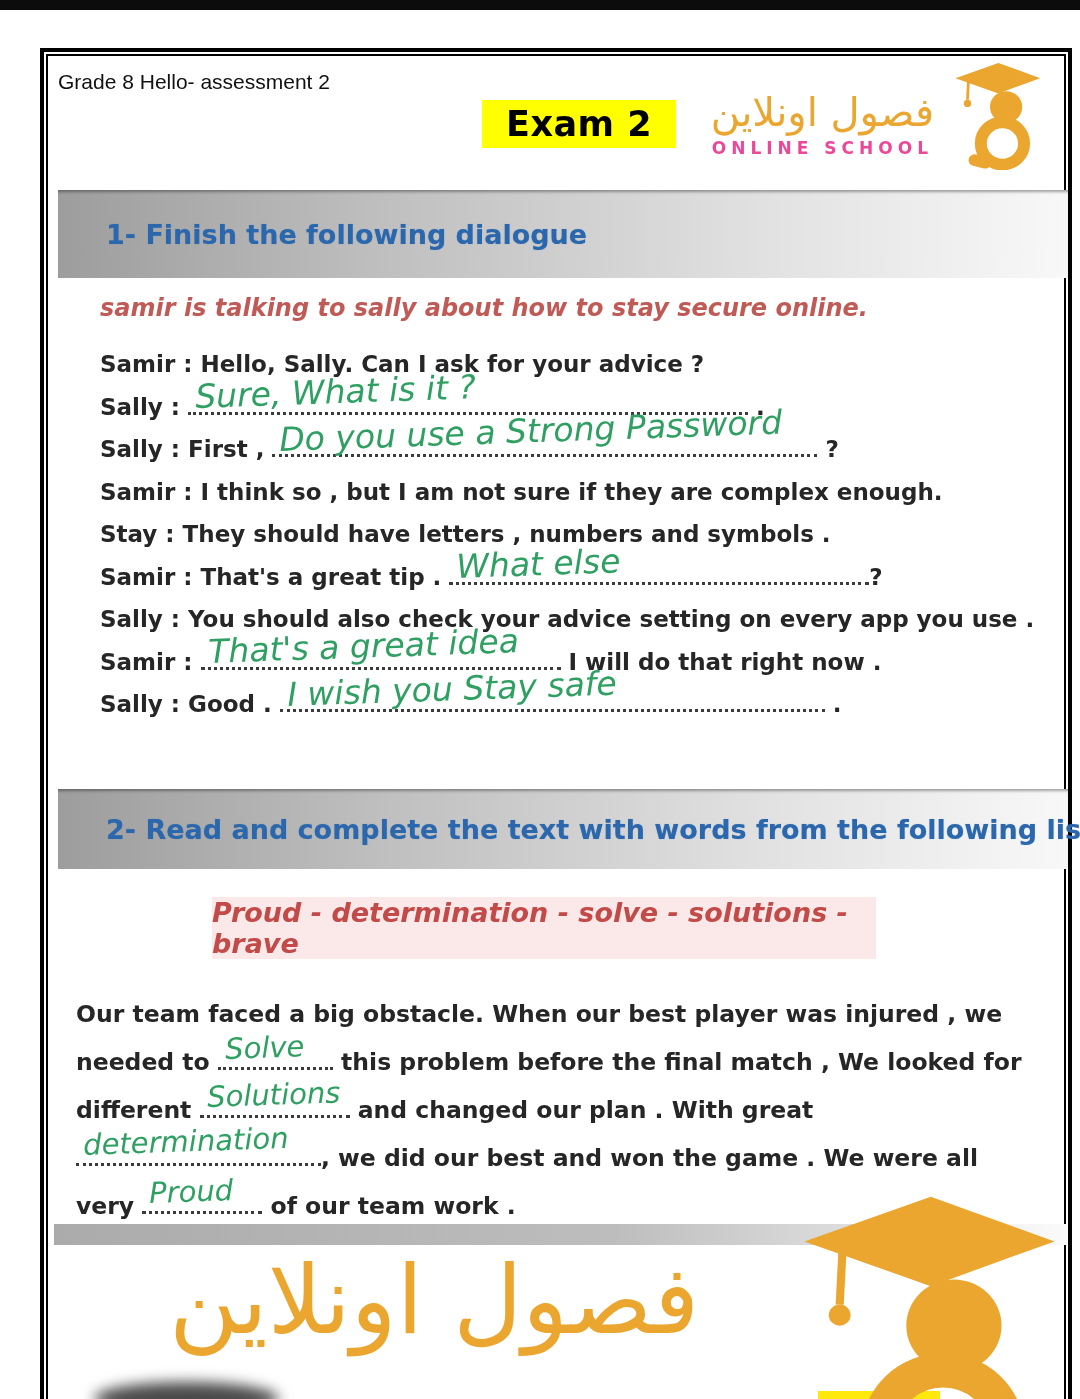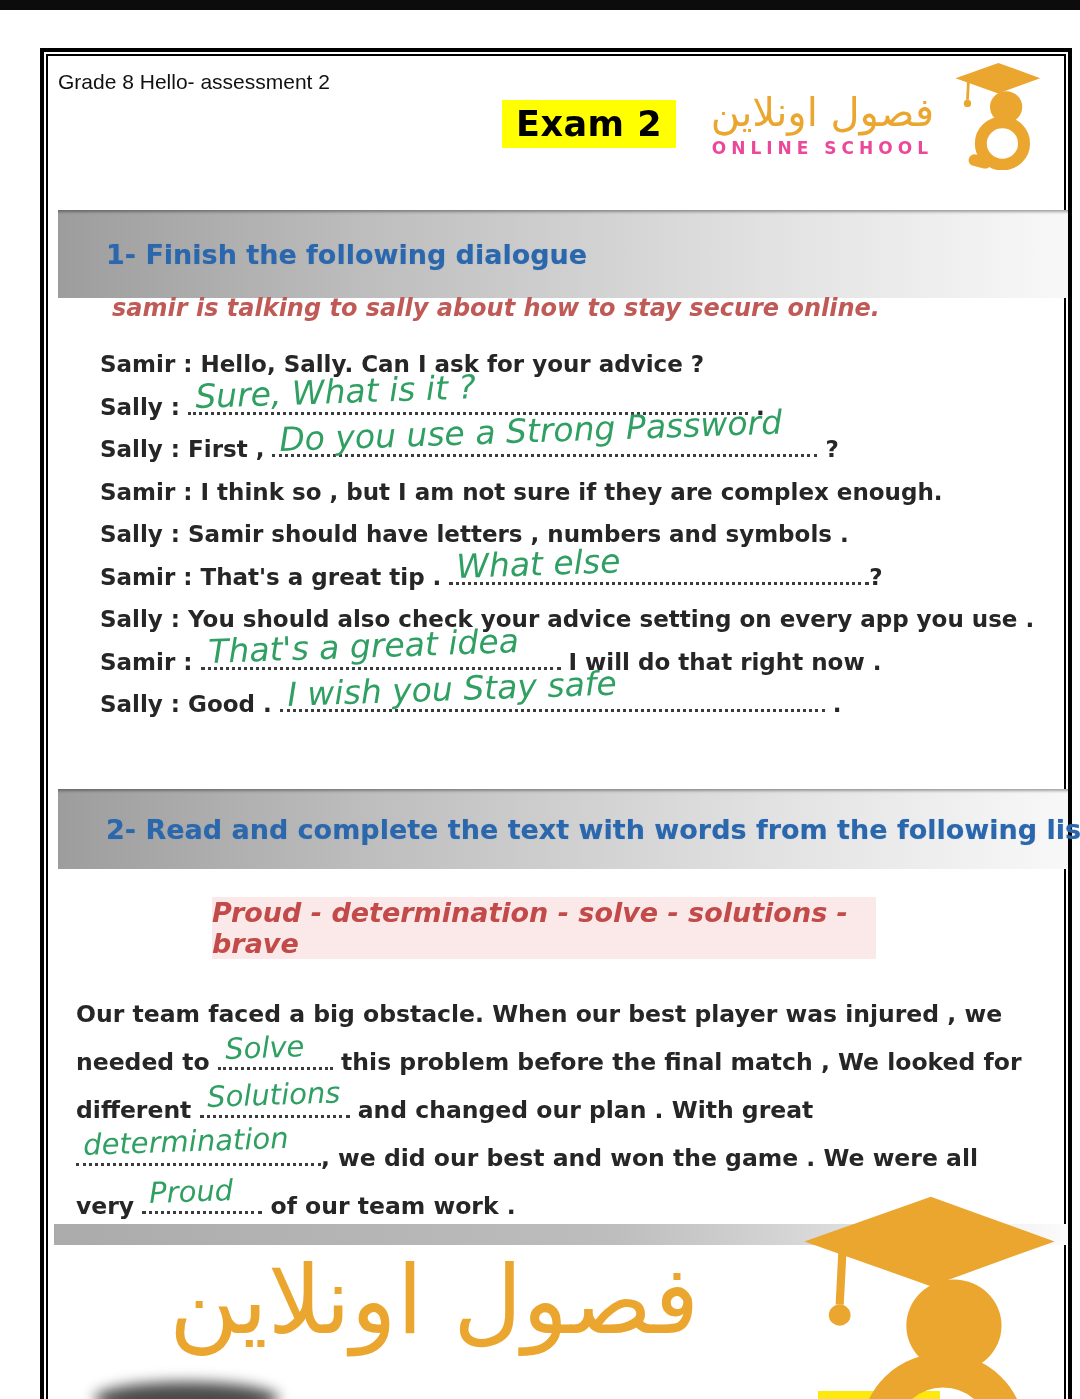"Exam 2" .exam-badge { margin-left: 20px -> none; padding: 4px 14px -> 4px 24px }
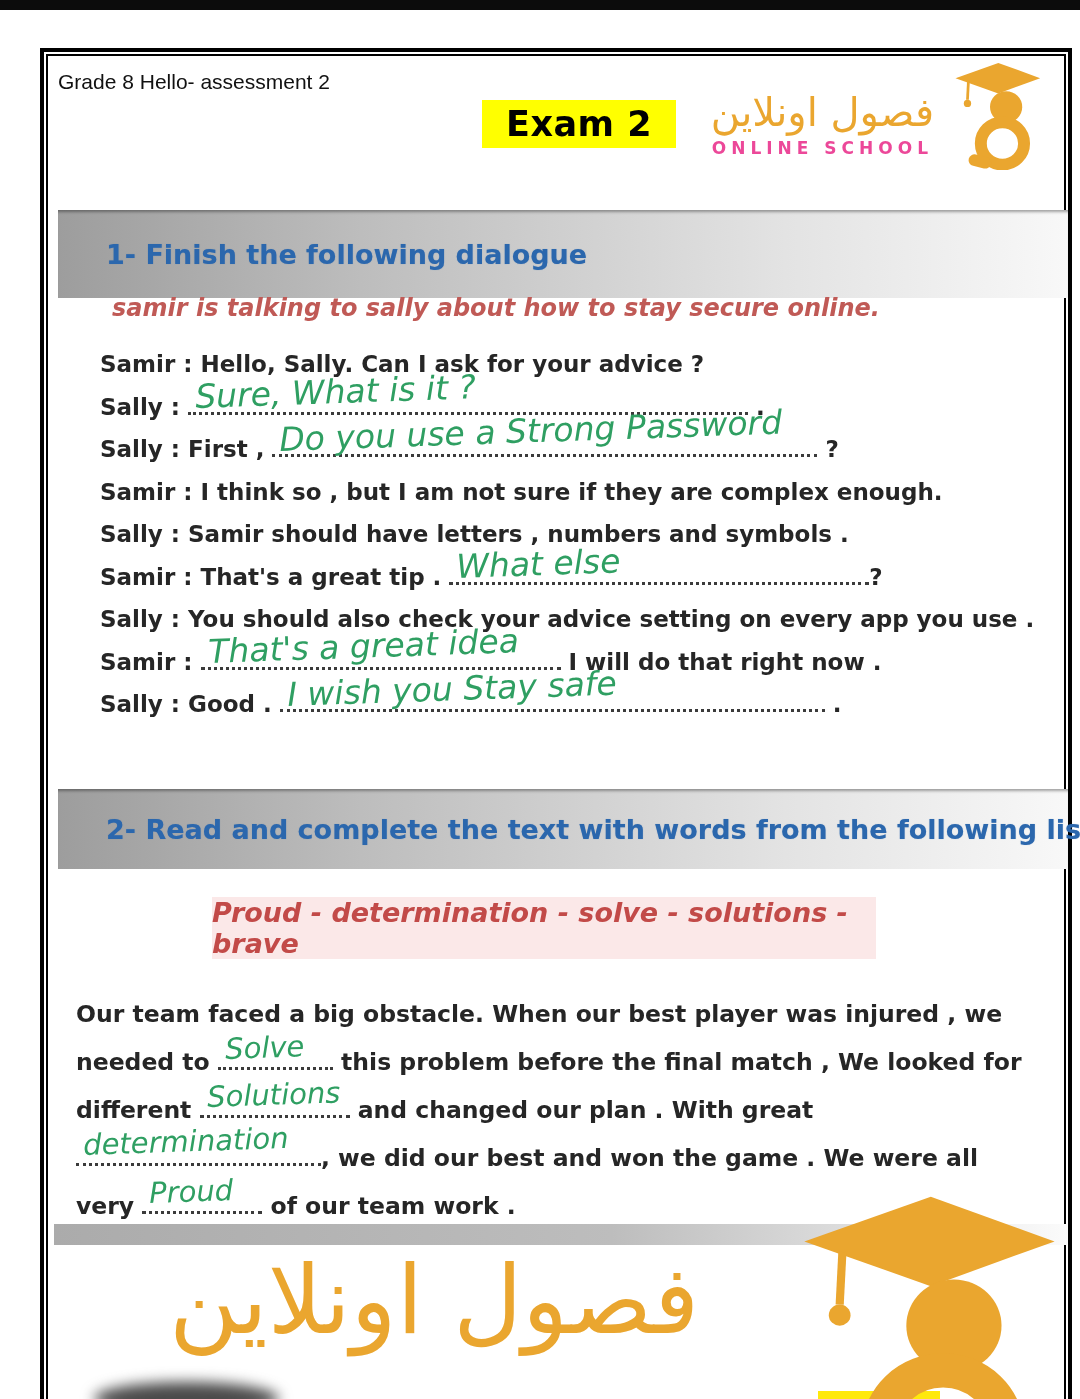"1- Finish the following dialogue" .band1 { margin-top: 20px -> none }
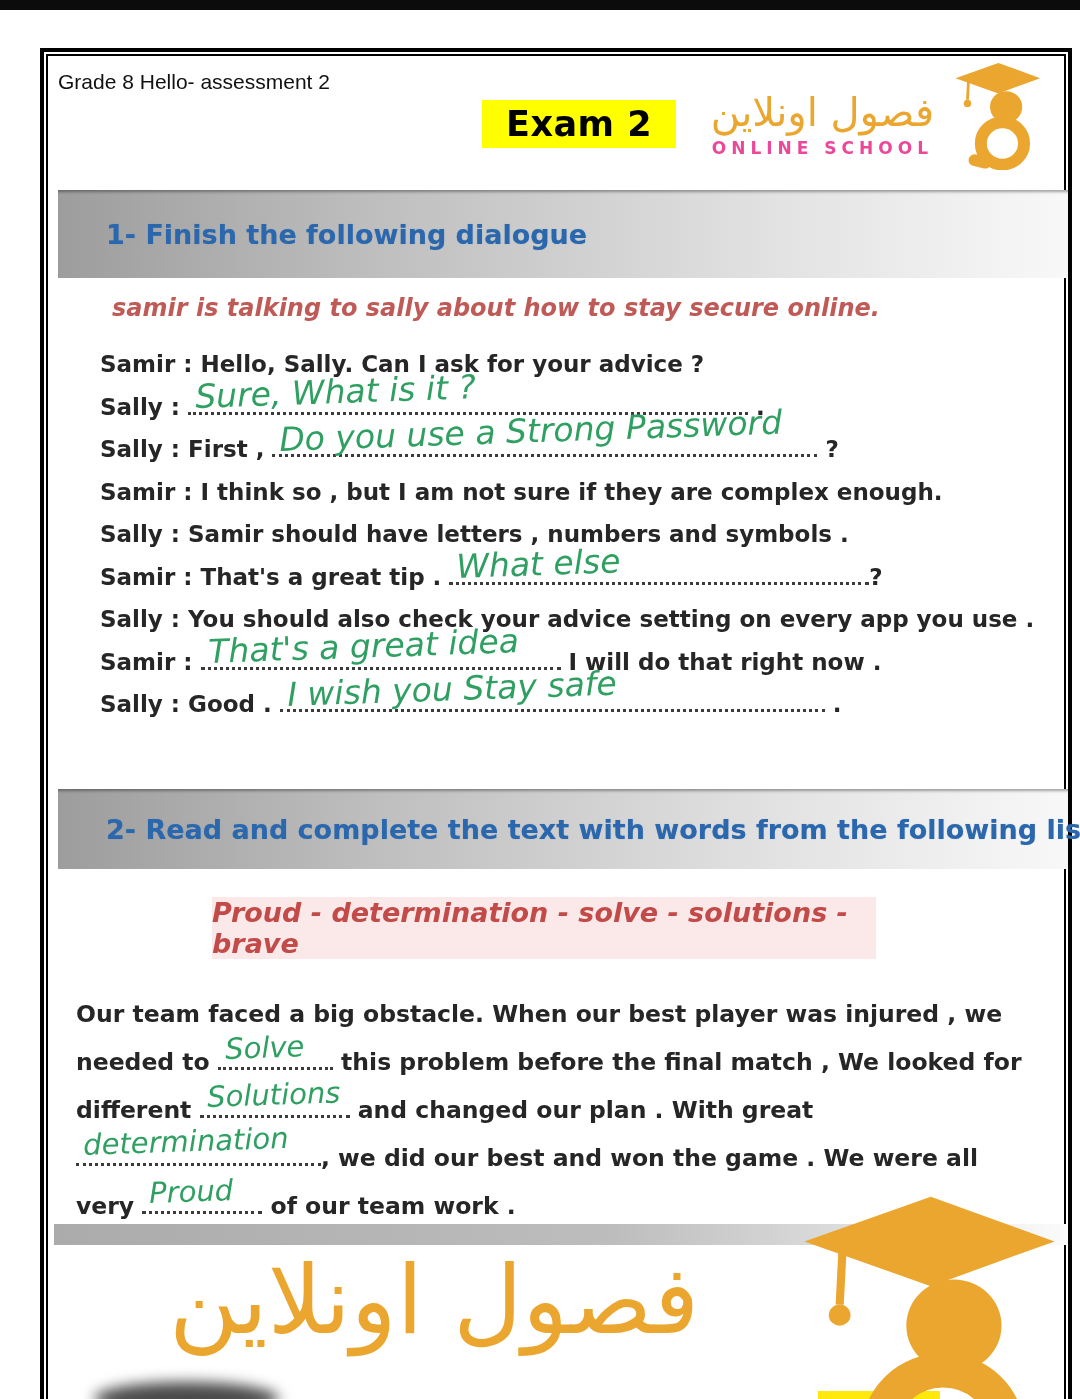"samir is talking to sally" .intro-red { margin-left: 12px -> none }
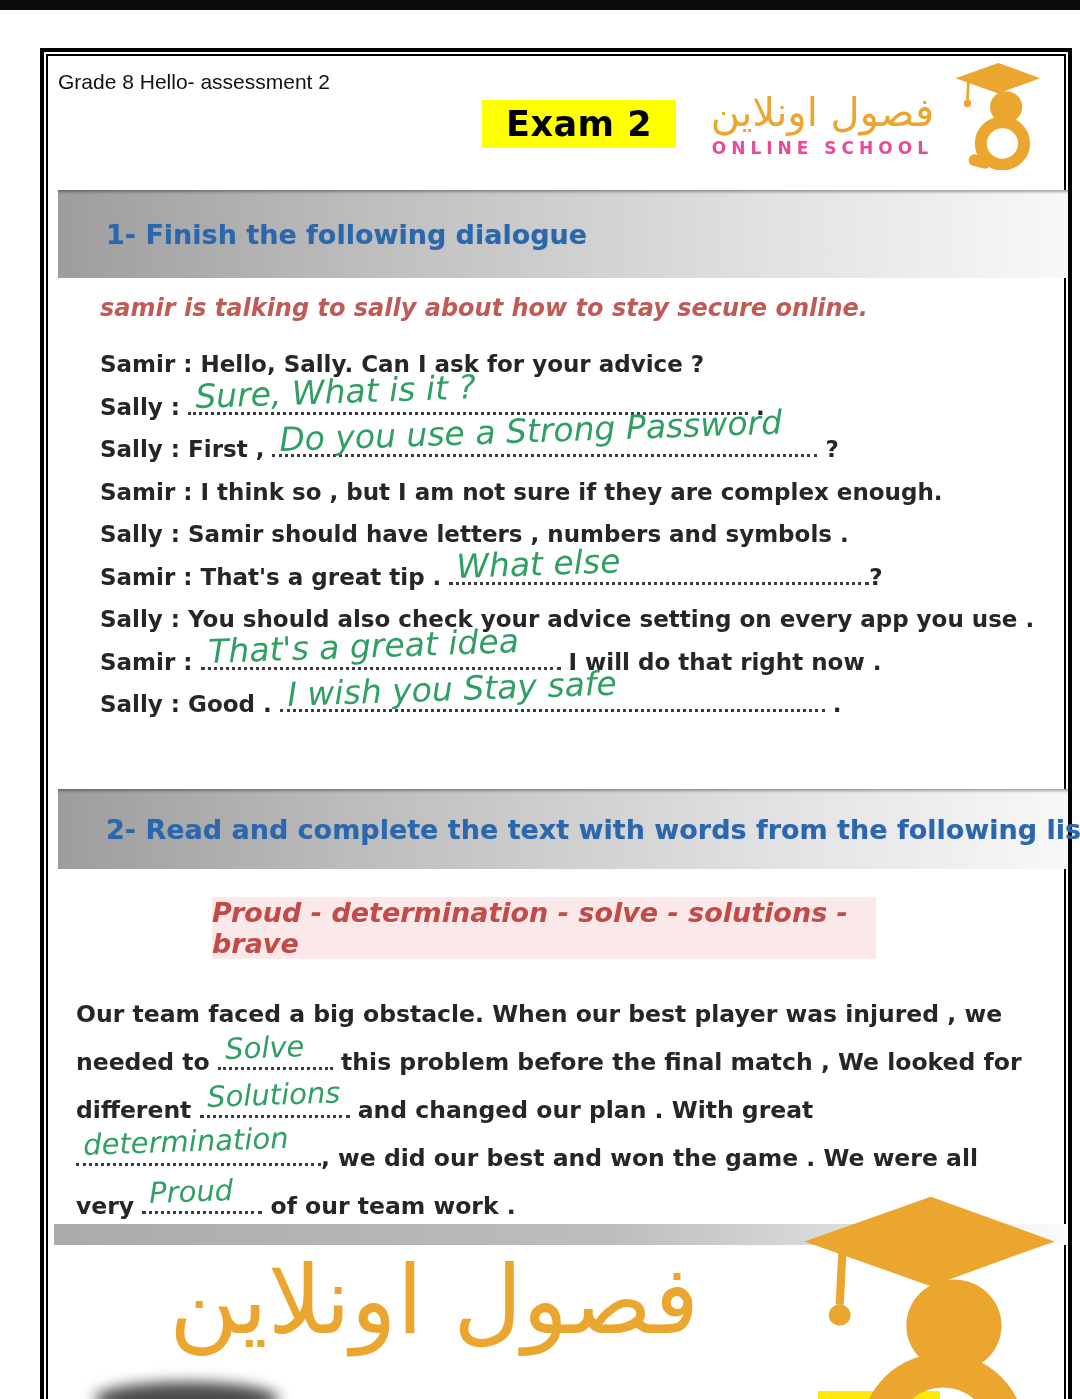"Sally : Samir should have" span { text: Sally : Samir -> Stay : They }
